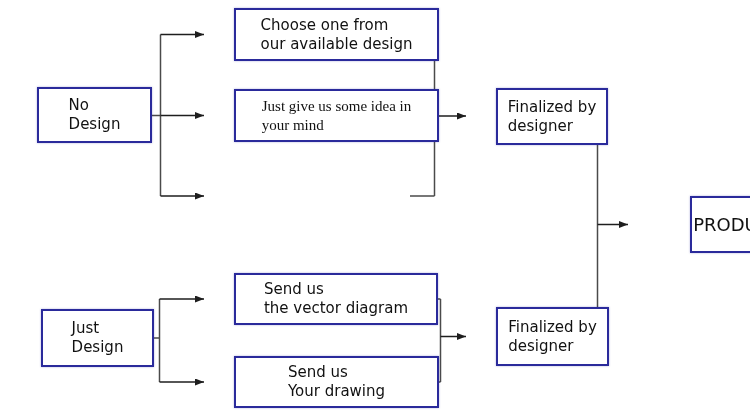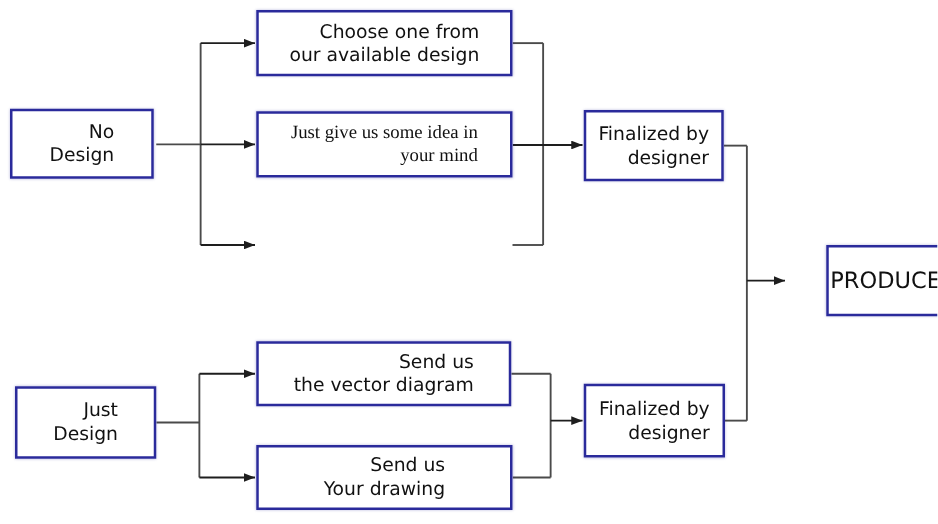"Choose one from" .node { margin-left: none -> 29px; text-align: right -> left }
